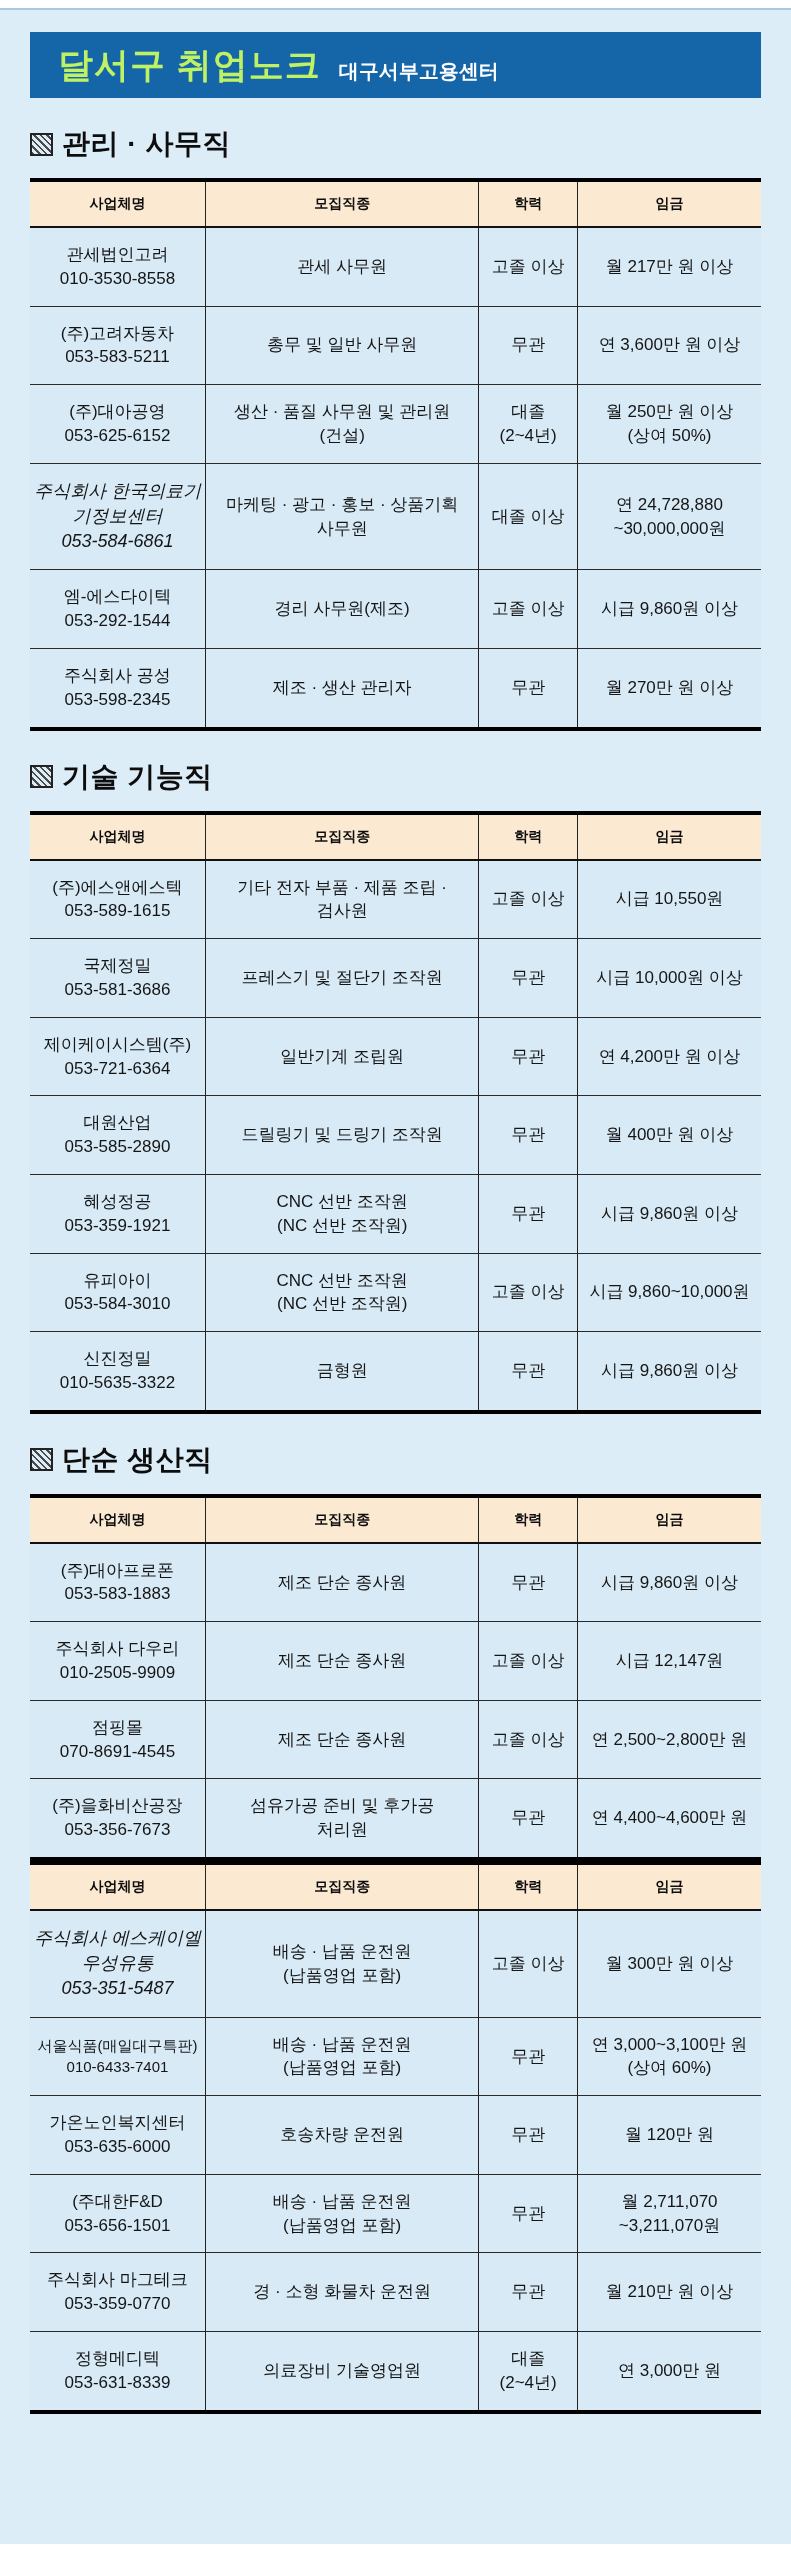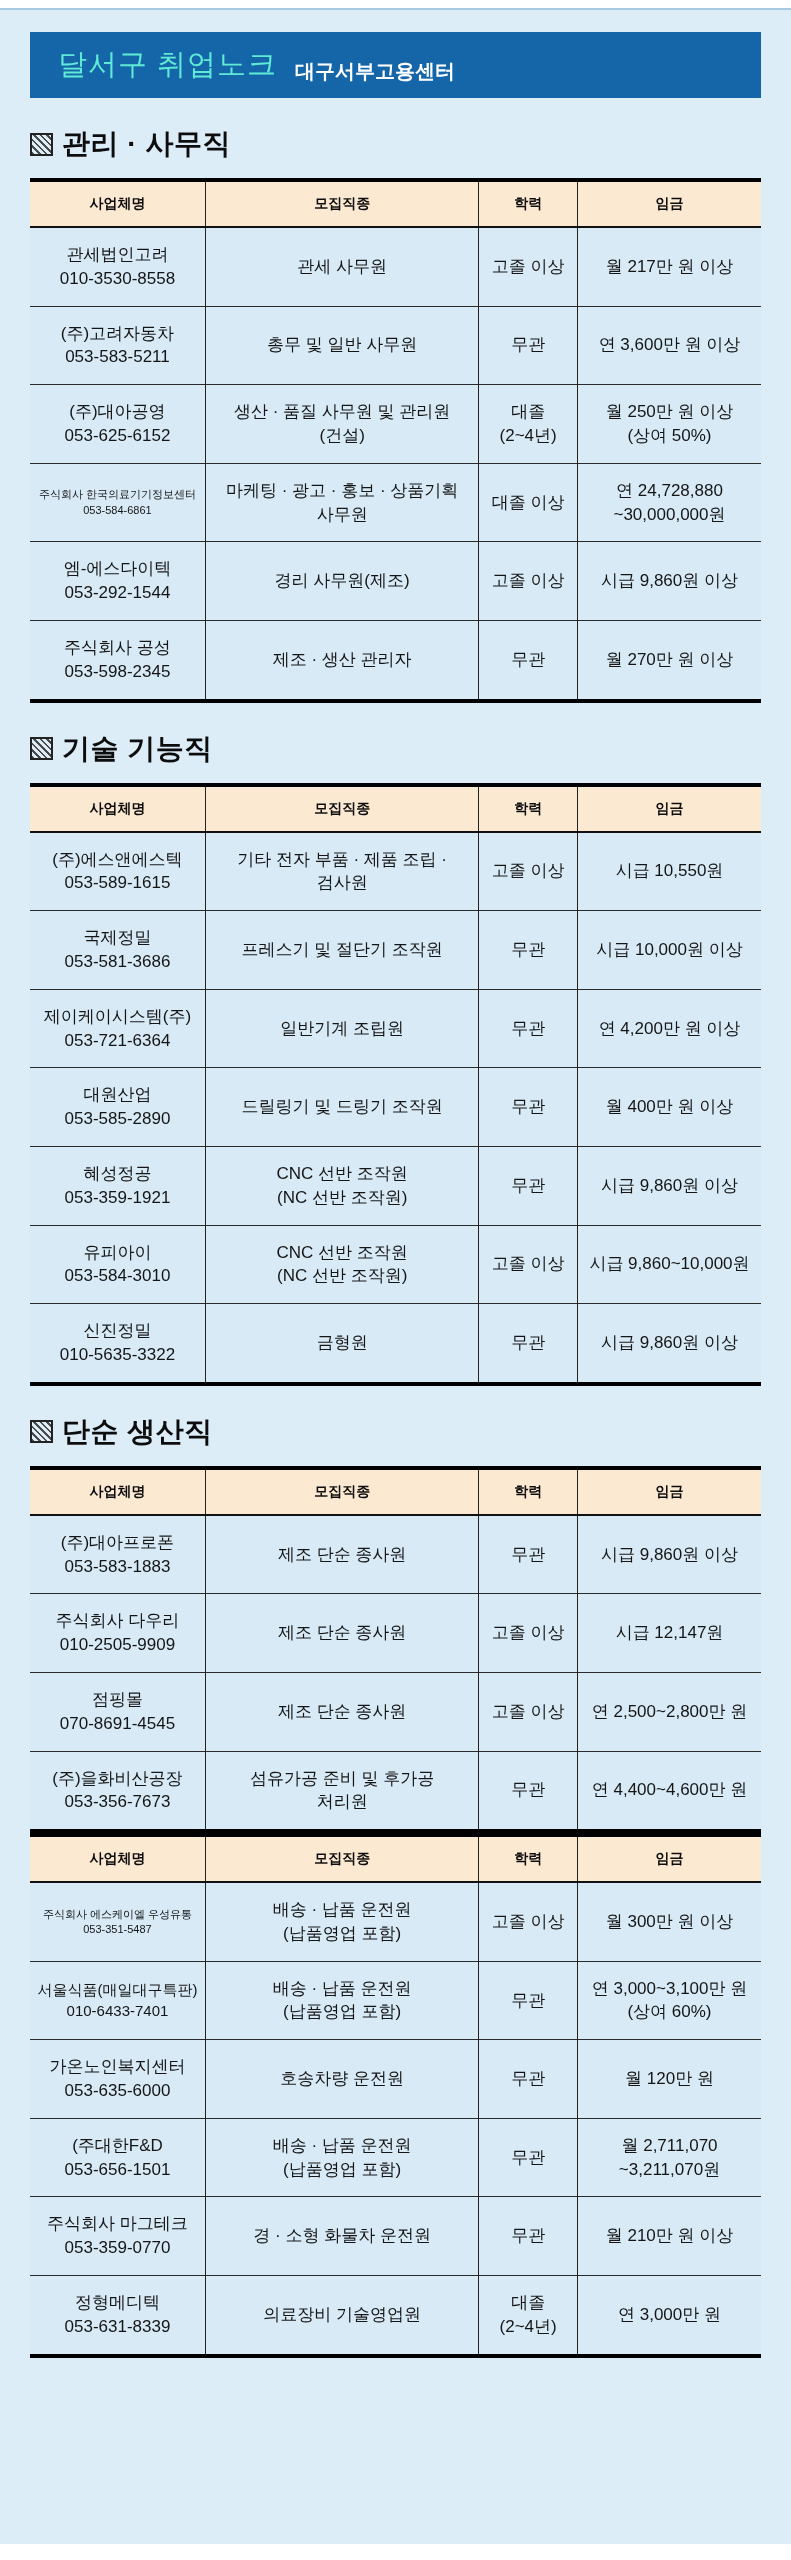"달서구 취업노크" .banner-title { color: #5eead4 -> #bef264; font-size: 29px -> 35px; font-weight: normal -> bold }
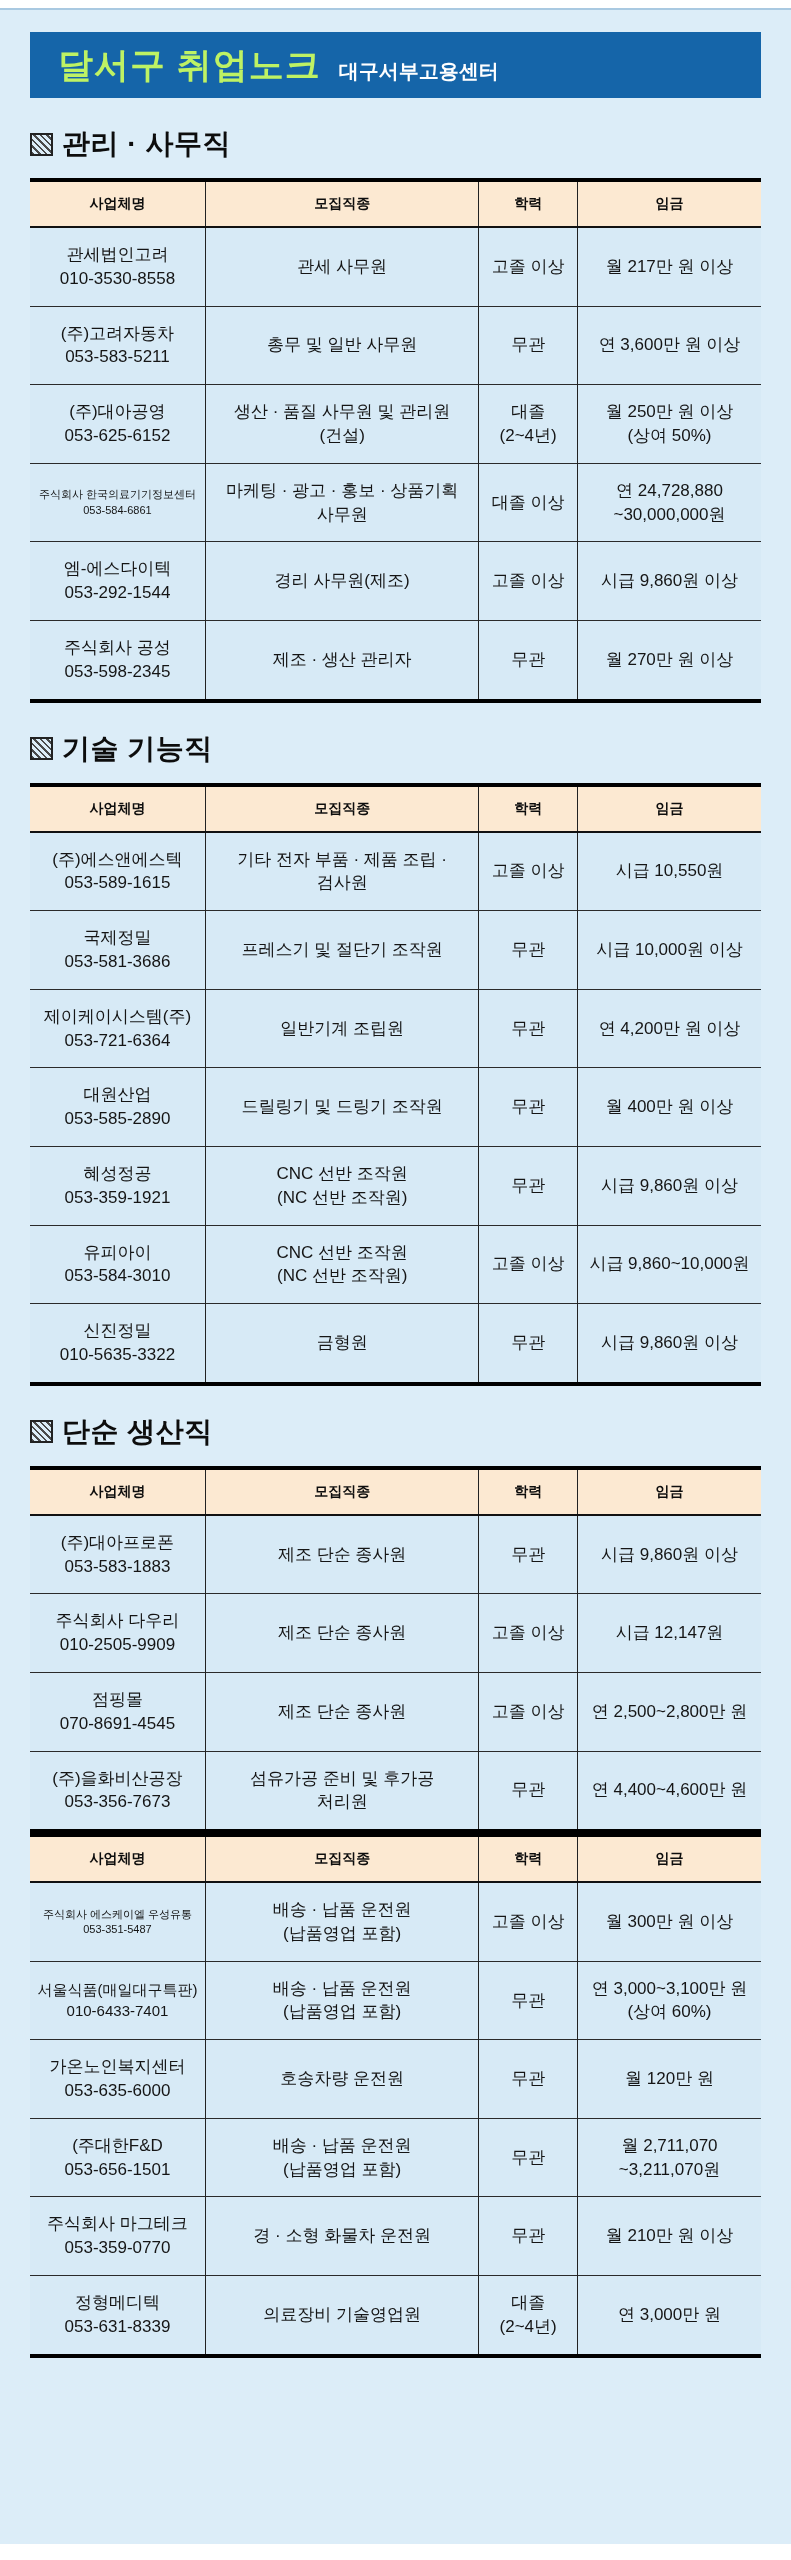"주식회사 한국의료기기정보센터" td.xs { font-size: 11px -> 18px; font-style: none -> italic }
